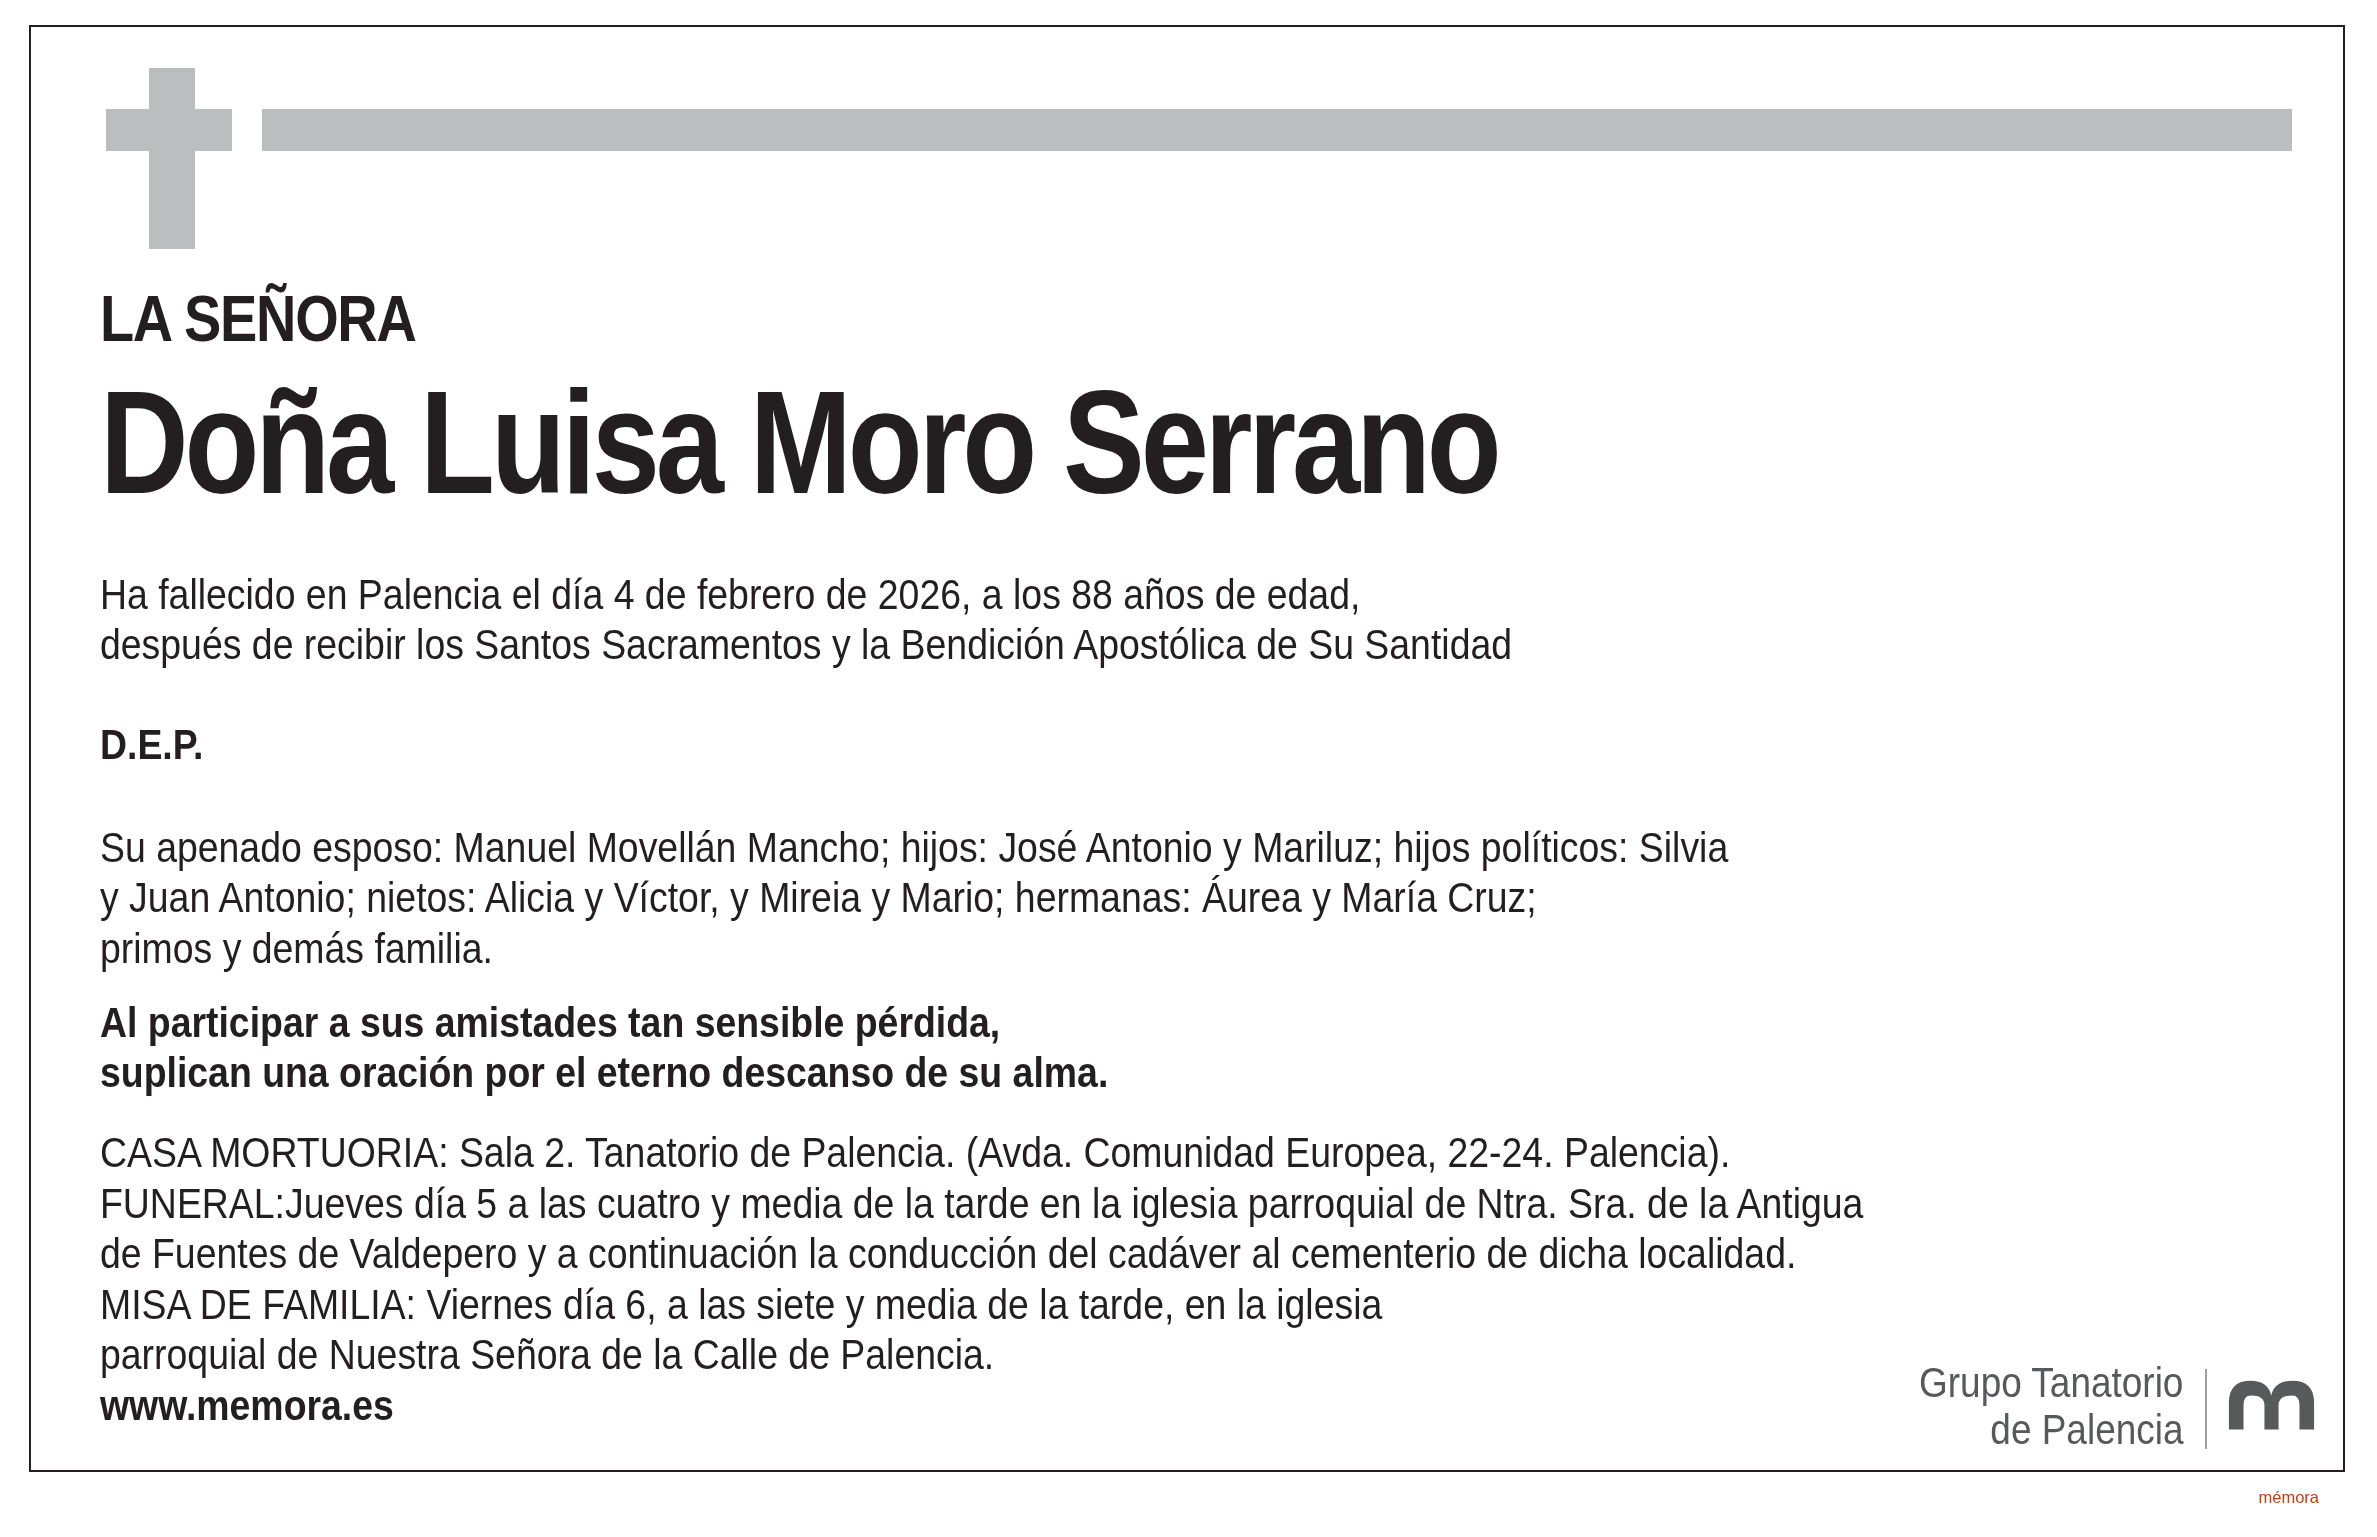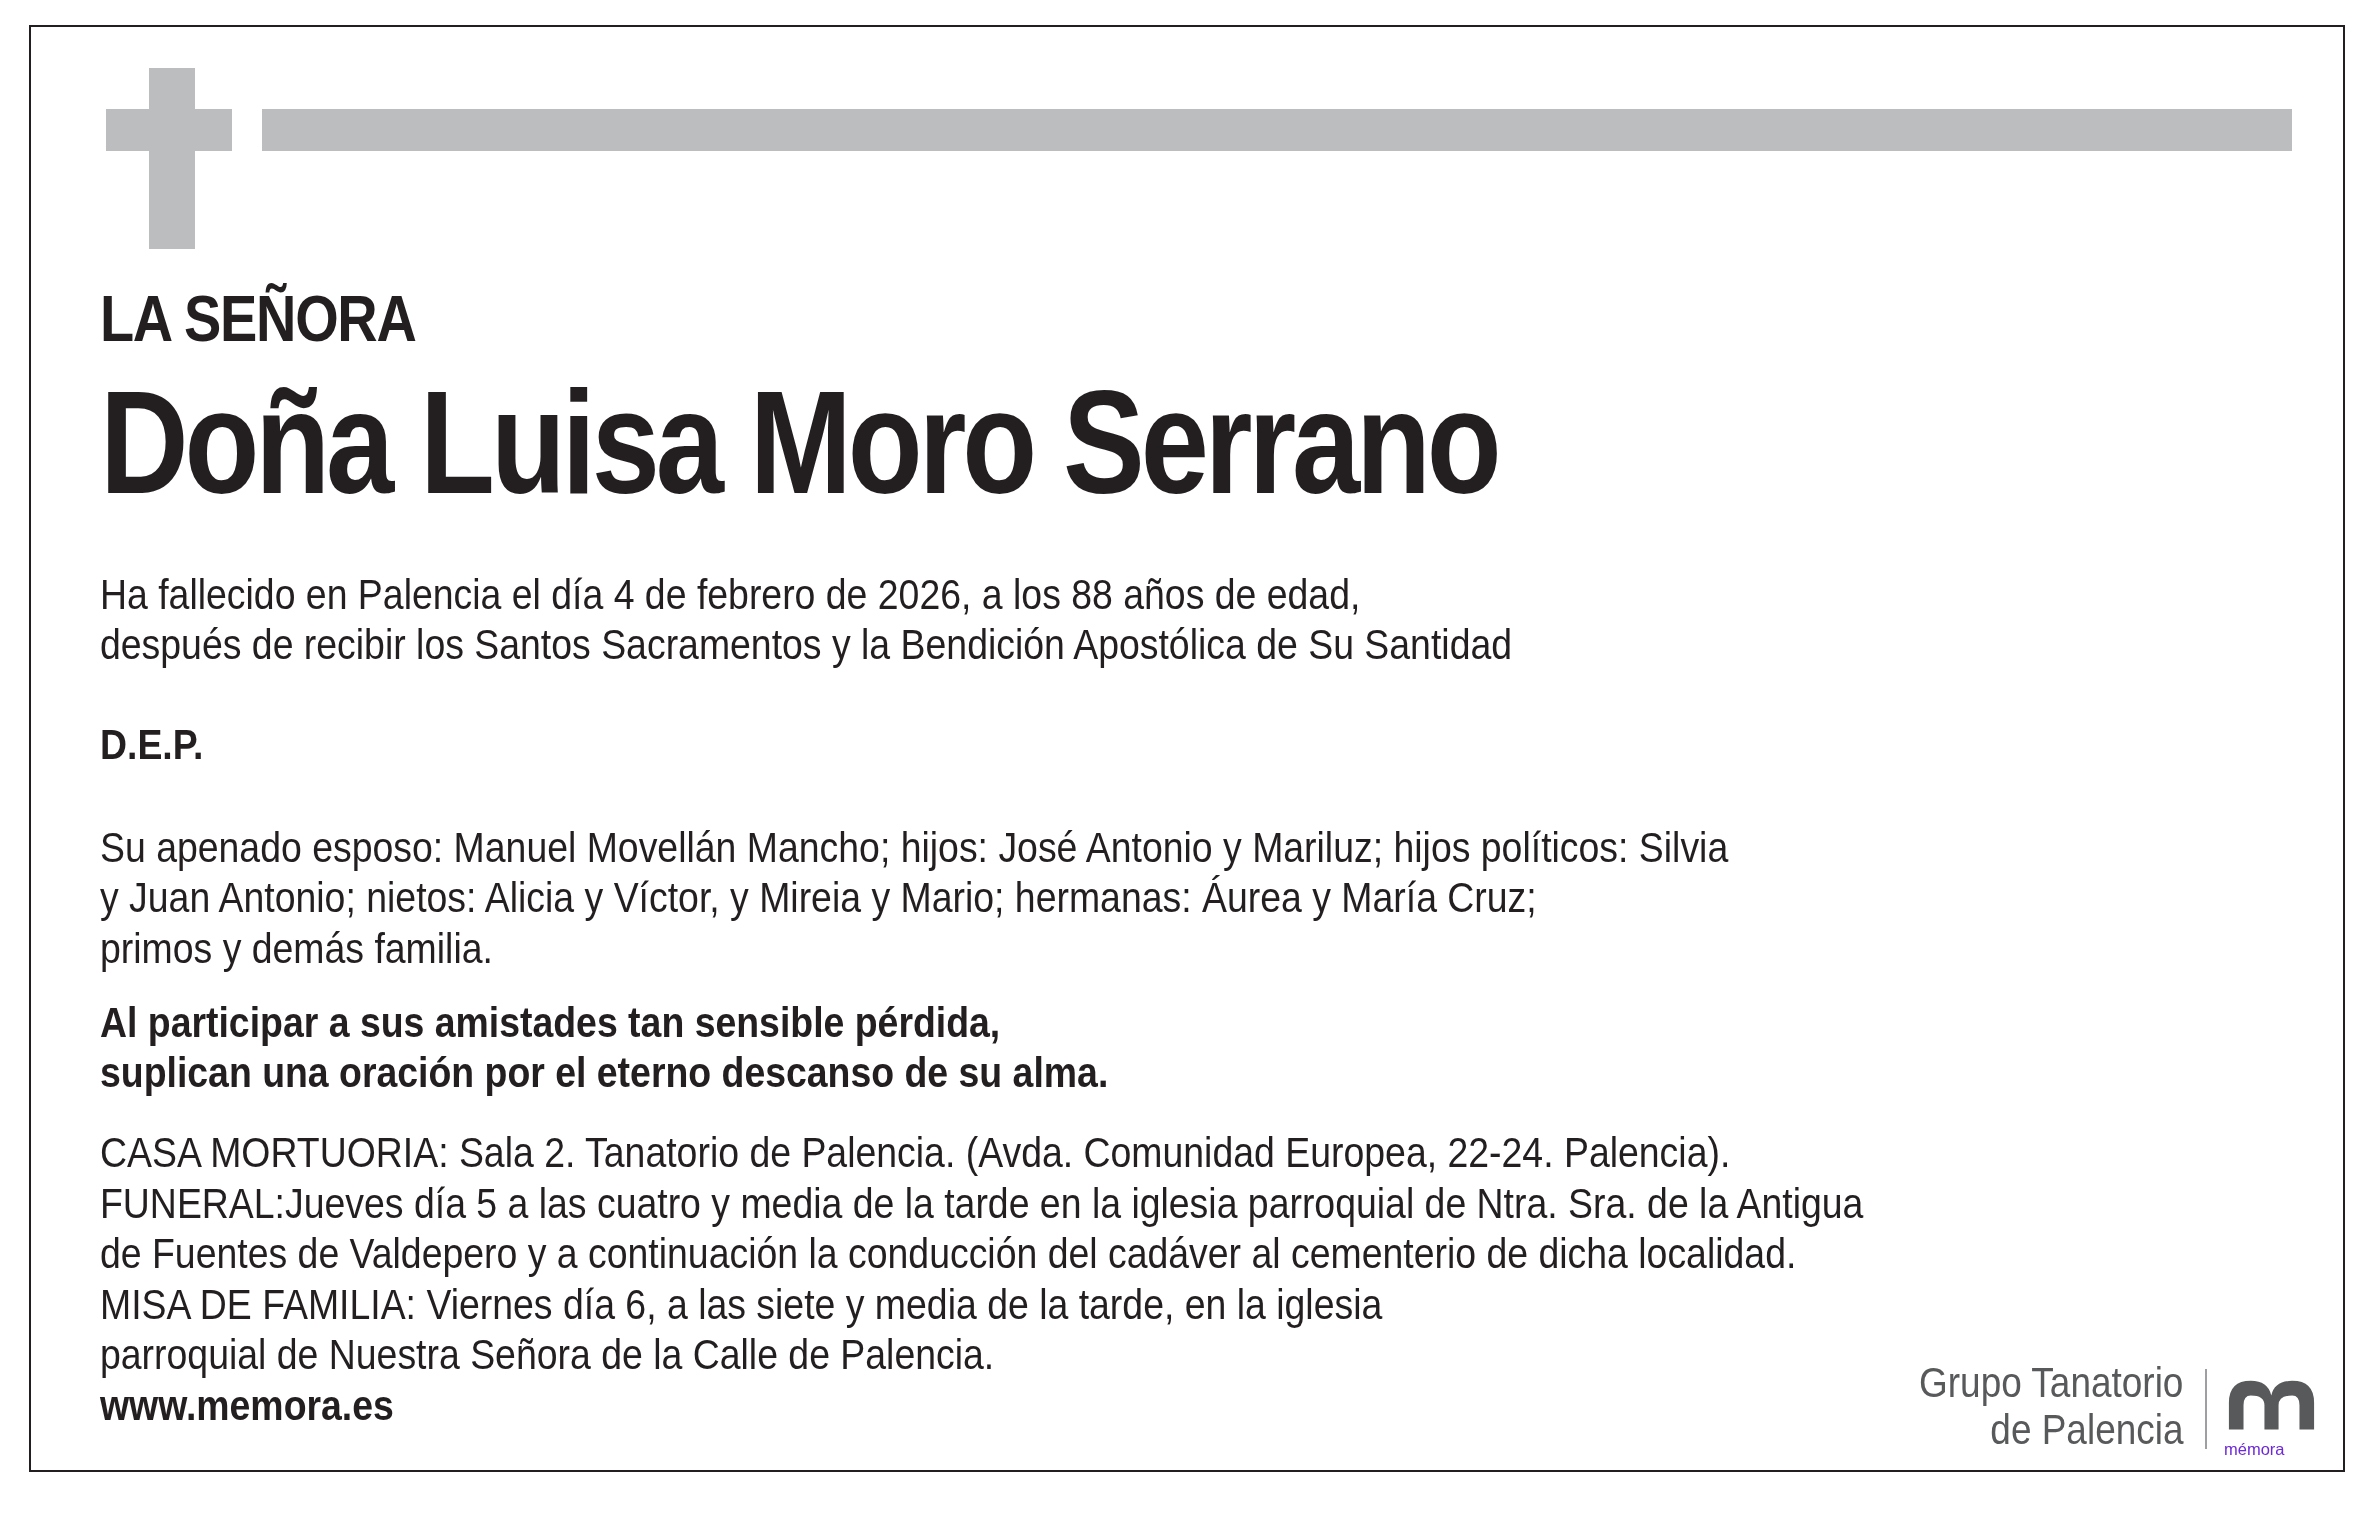"mémora" .logo-m-label { color: #6d28d9 -> #c2410c; text-align: left -> right; top: 1440px -> 1488px }
